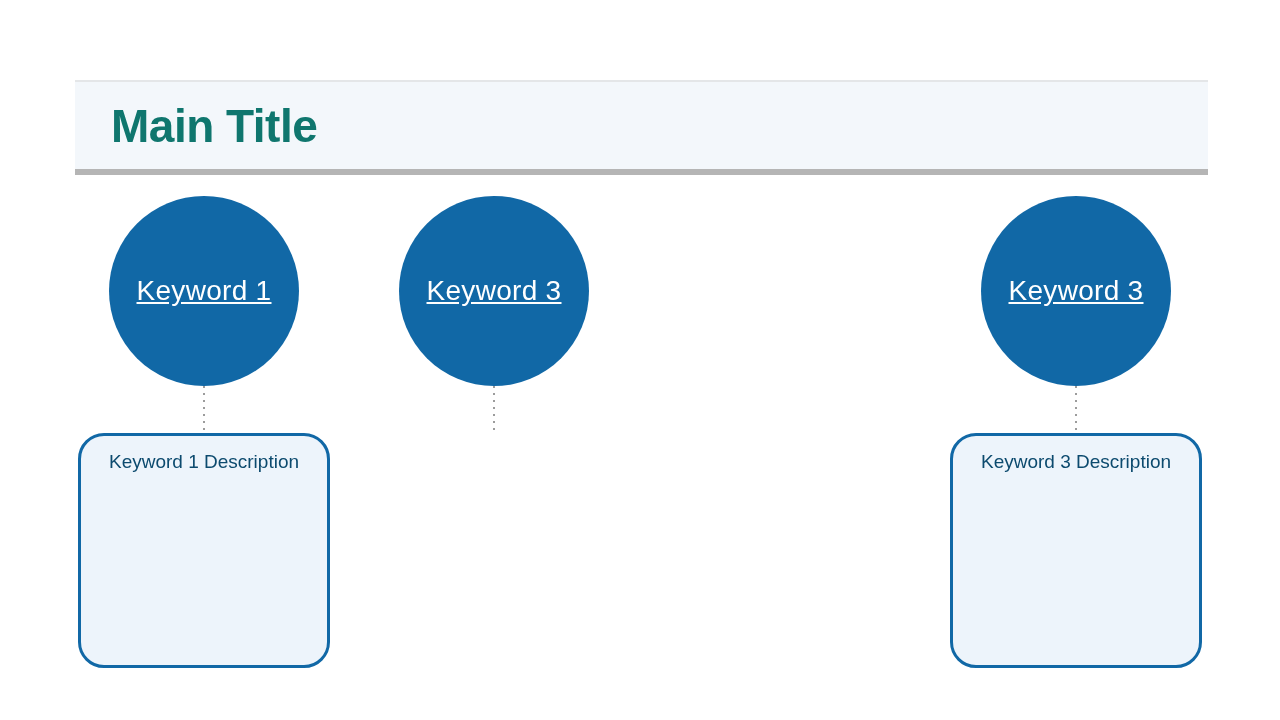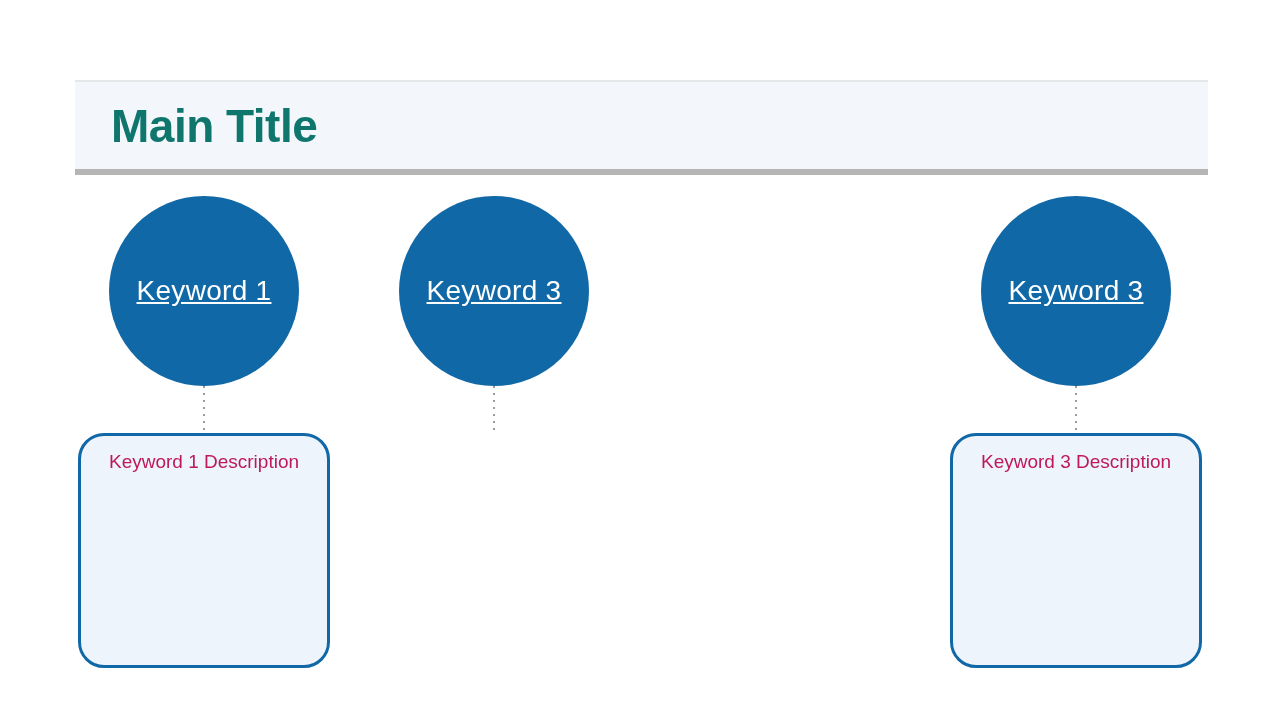"Keyword 1 Description" .desc-label { color: #be185d -> #0c4a6e }
